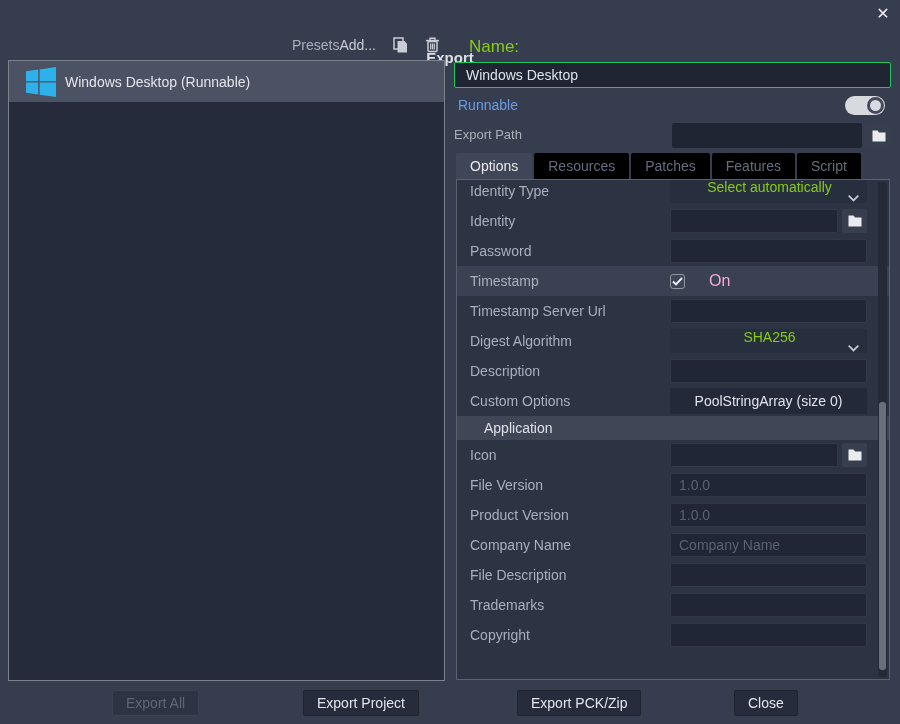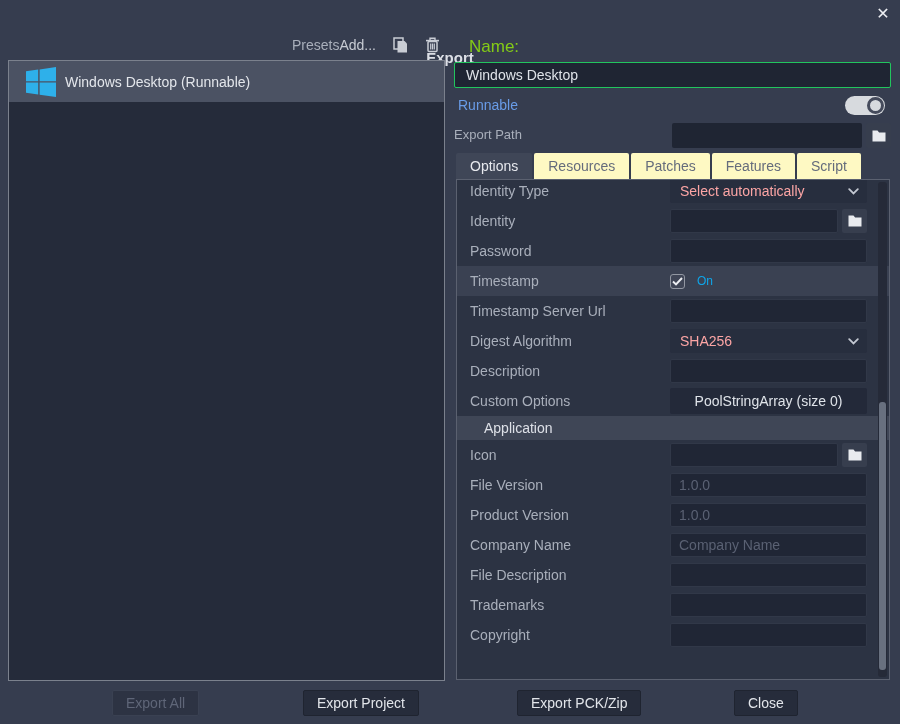"Resources" .tab { background: #fef9c3 -> #000000 }
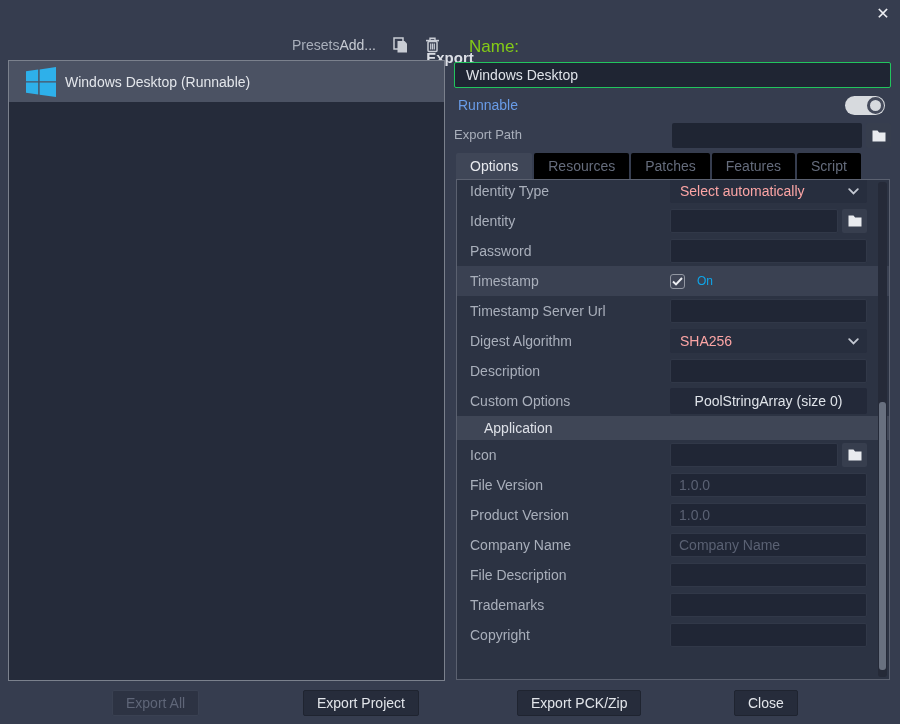"Select automatically" .odrop { color: #fca5a5 -> #84cc16; flex-direction: none -> column }
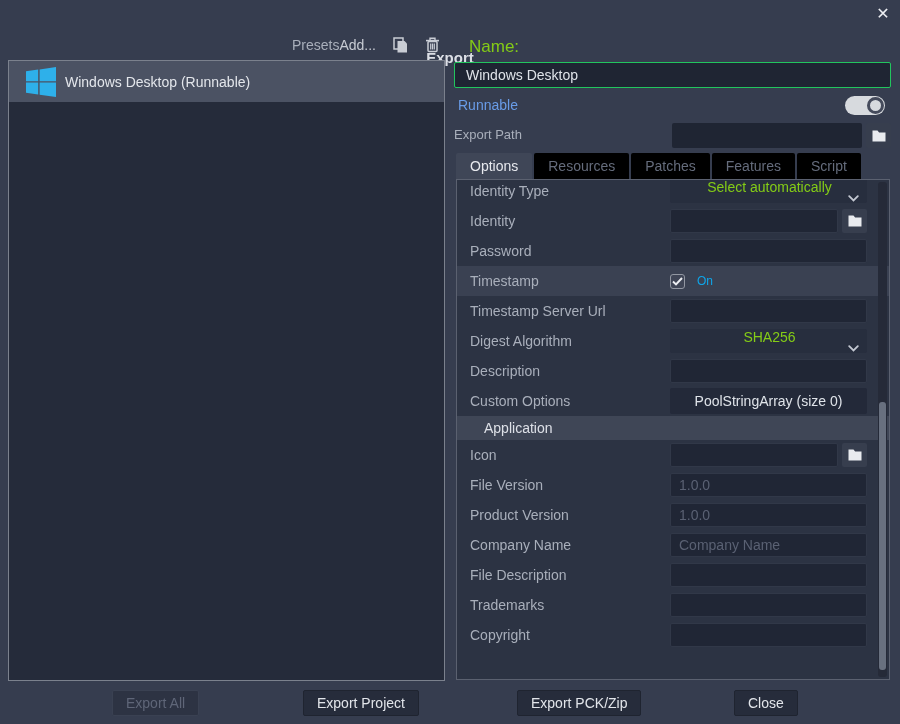"On" .on-label { color: #0ea5e9 -> #f9a8d4; font-size: 12px -> 16px; margin-left: 12px -> 24px }
